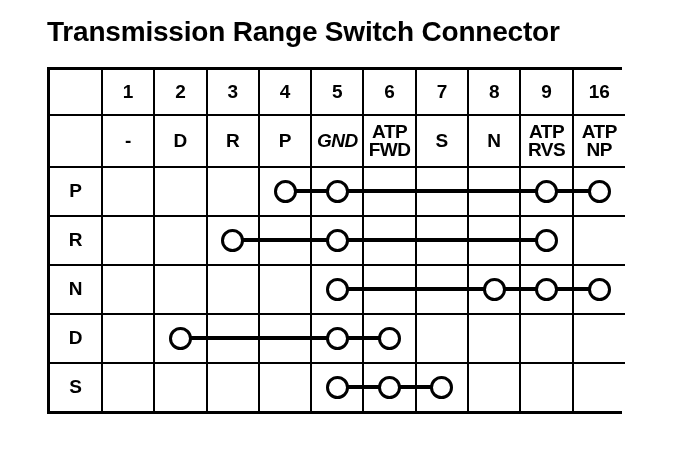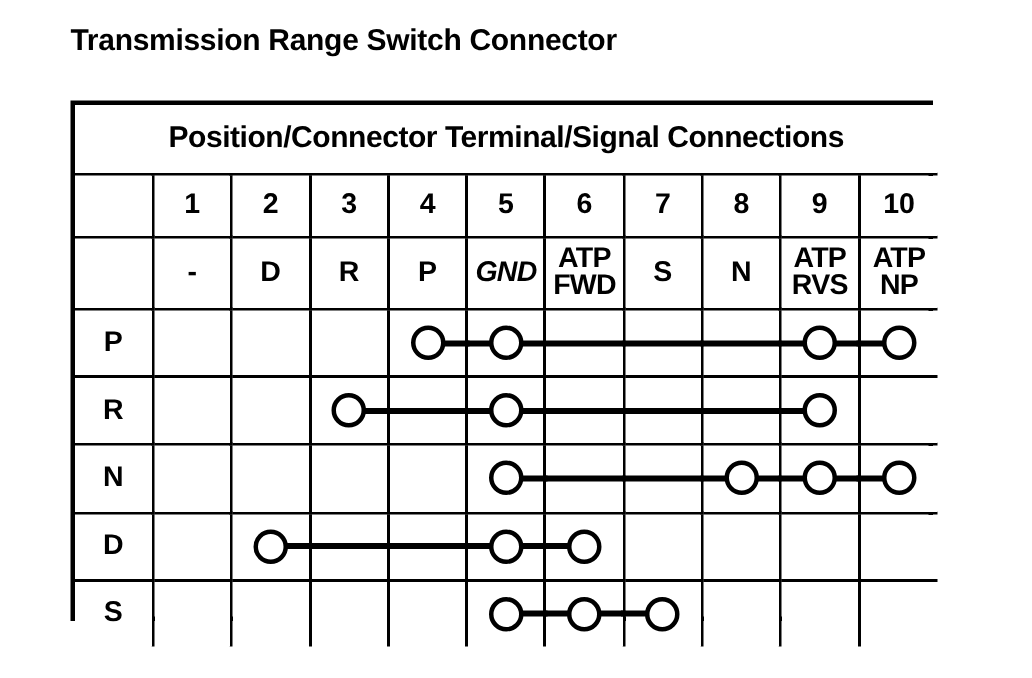"Transmission Range Switch Connector" #page-title { font-size: 20px -> 28px }
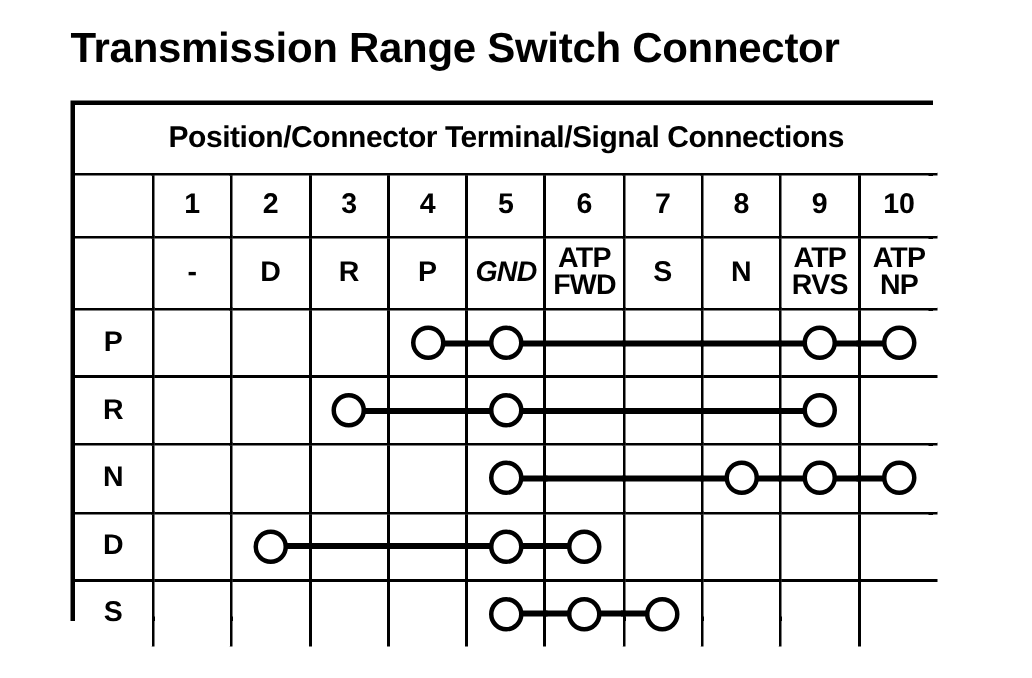"Position/Connector Terminal/Signal" tr { html: <tr> <td>Position/Connector Terminal/Signal Connections</td> </tr> -> none }
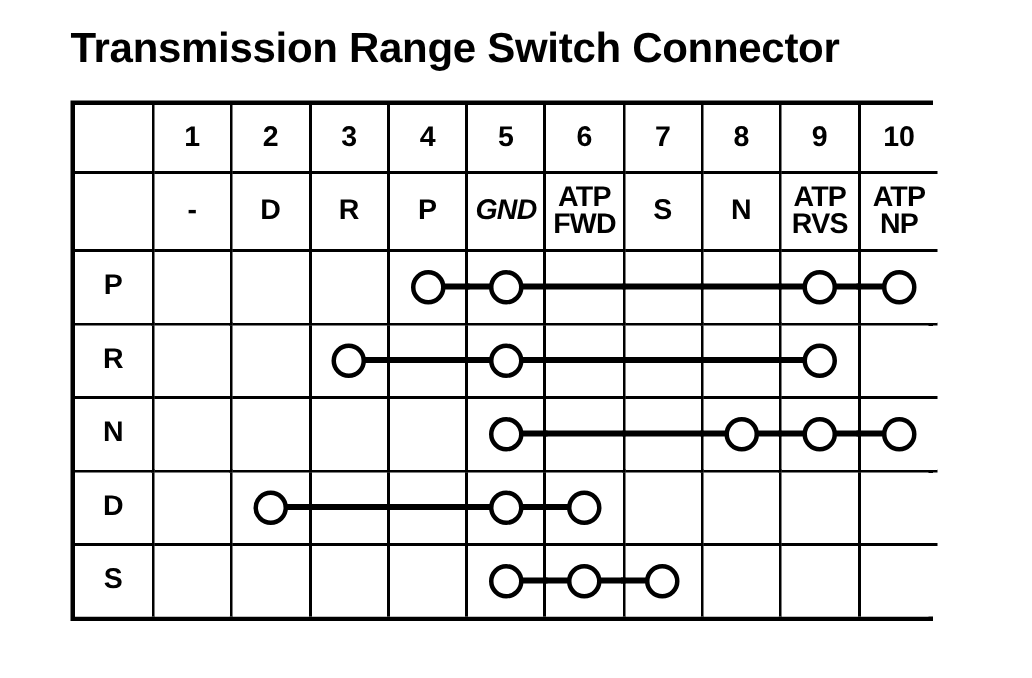"10" td { text: 10 -> 16 }
